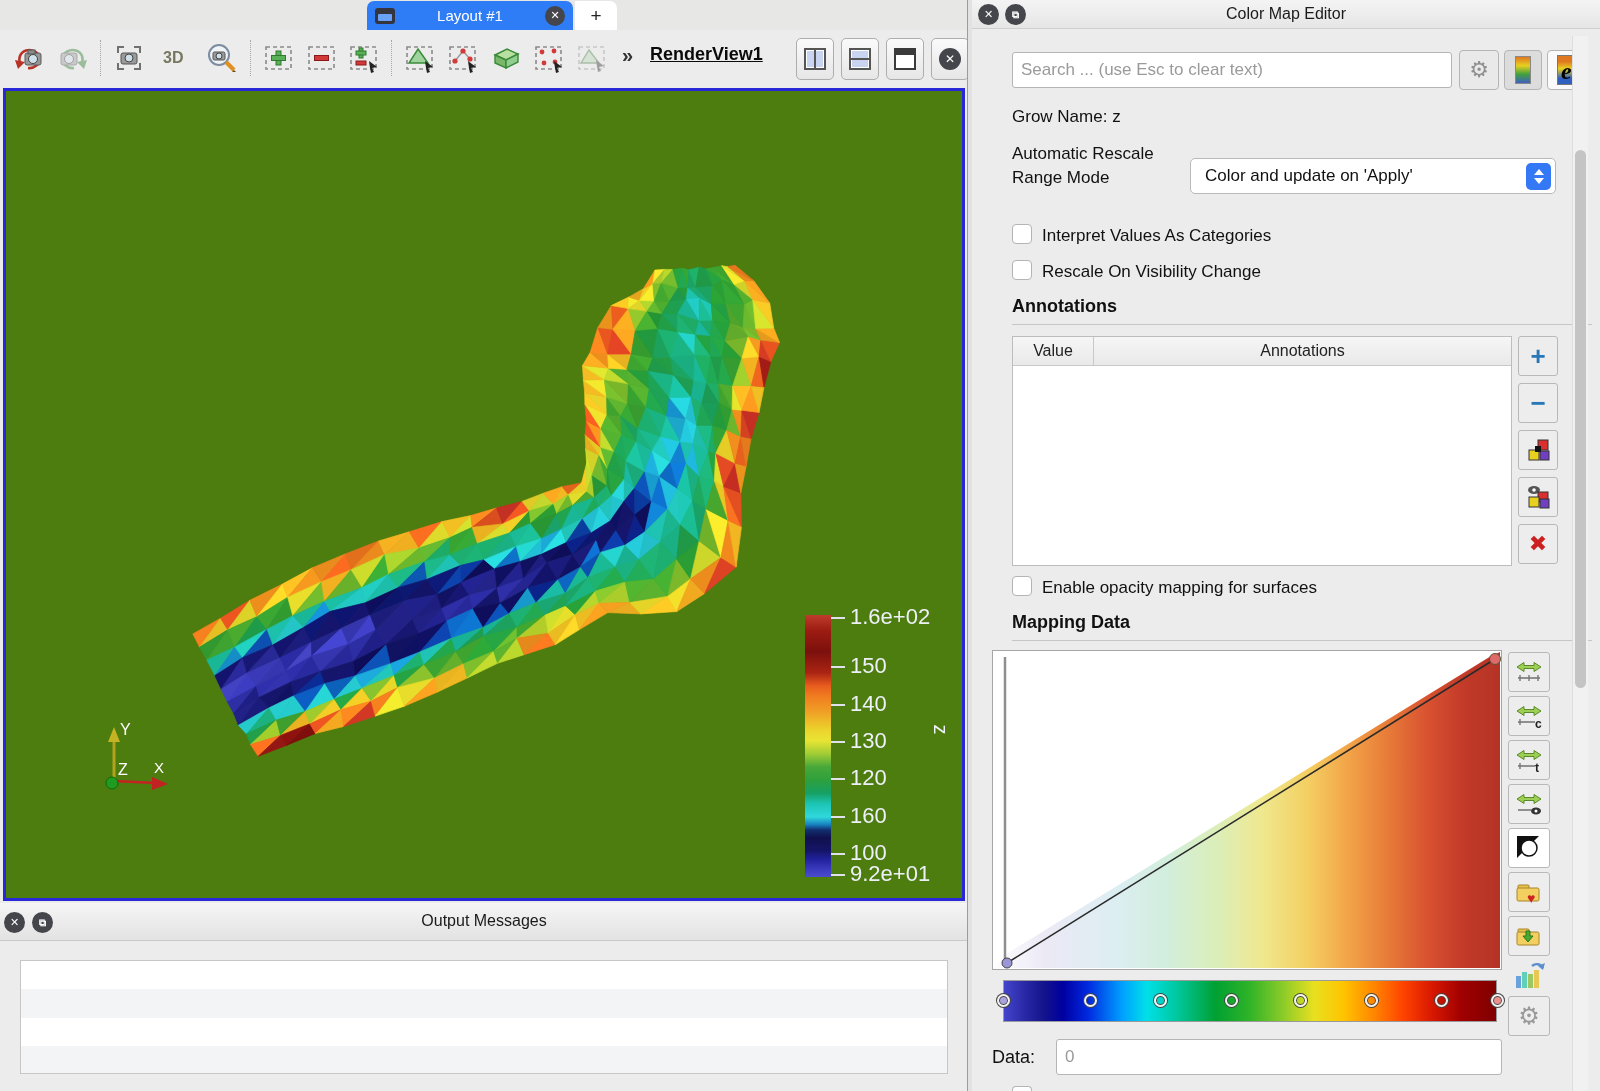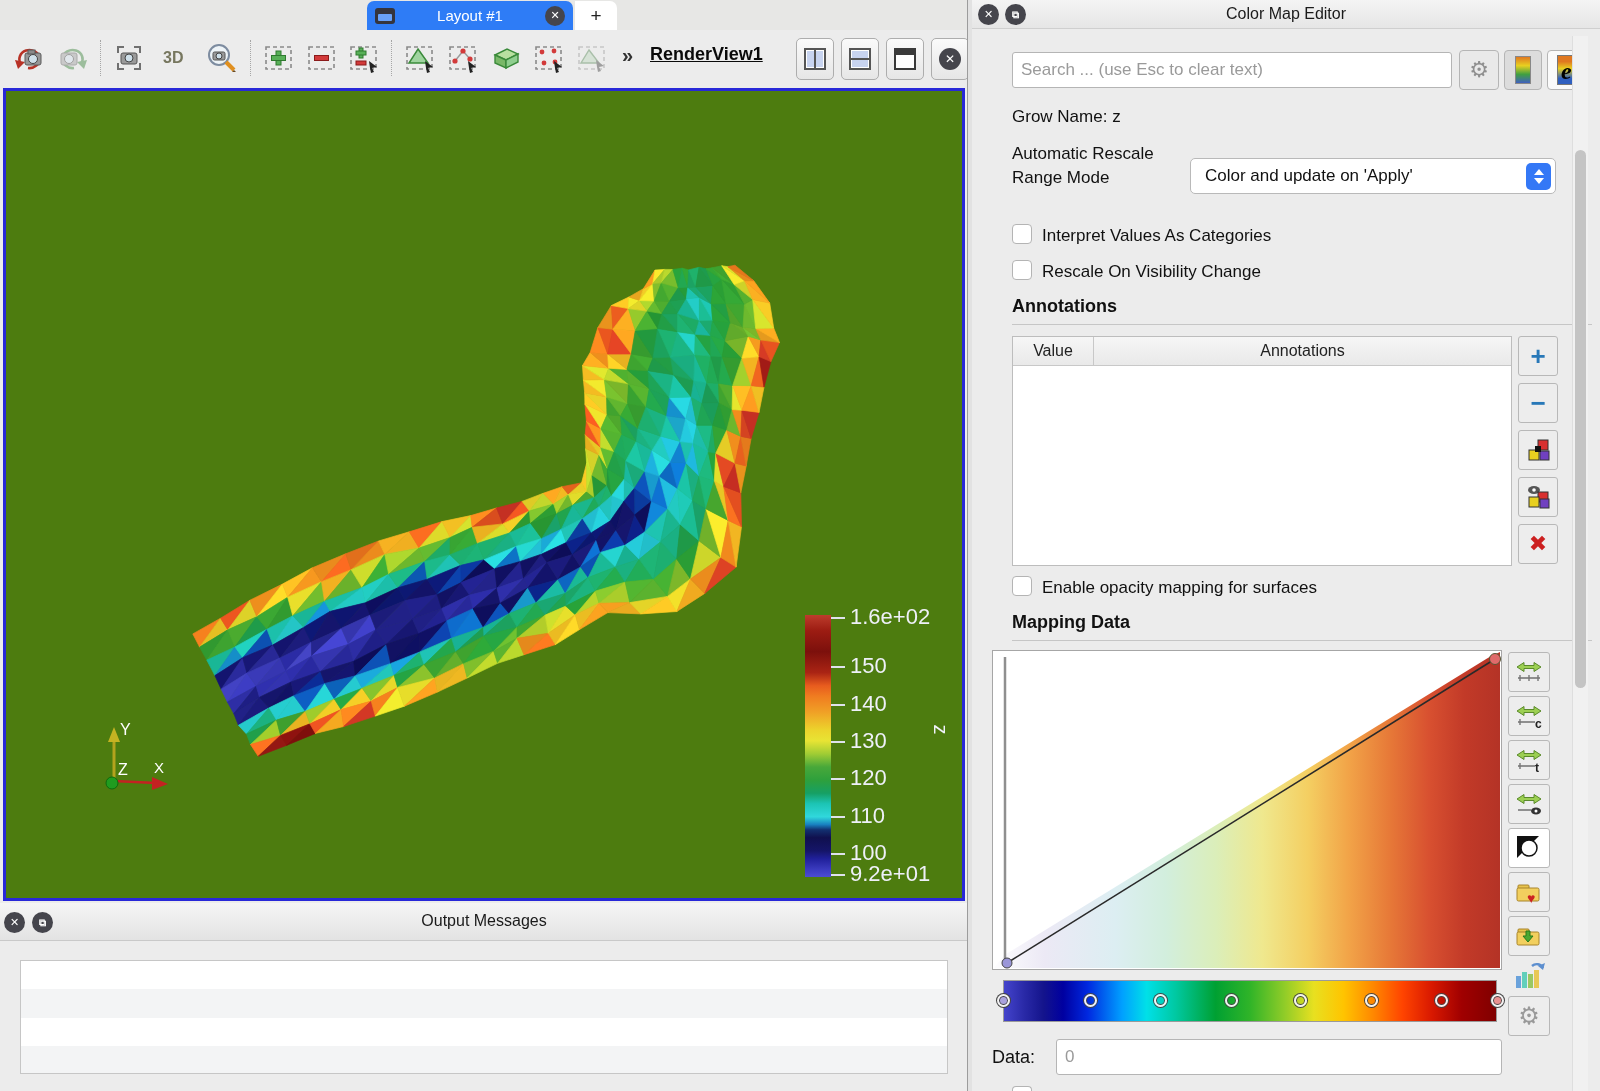"110" div.cb-label { text: 110 -> 160 }
